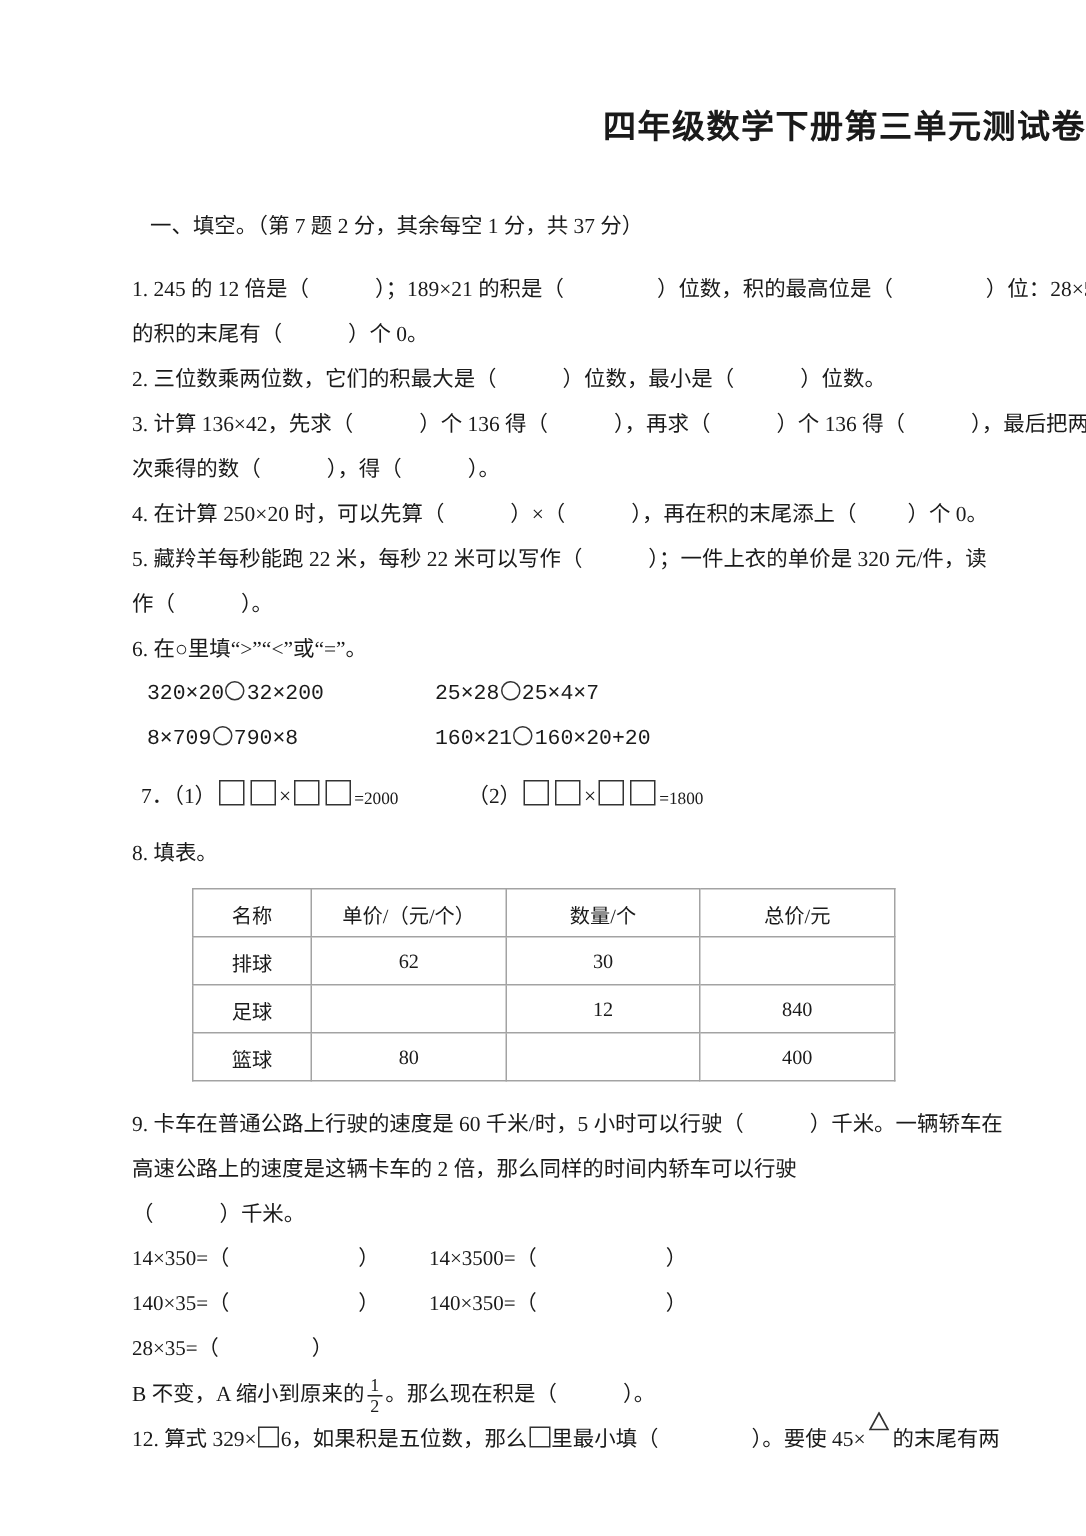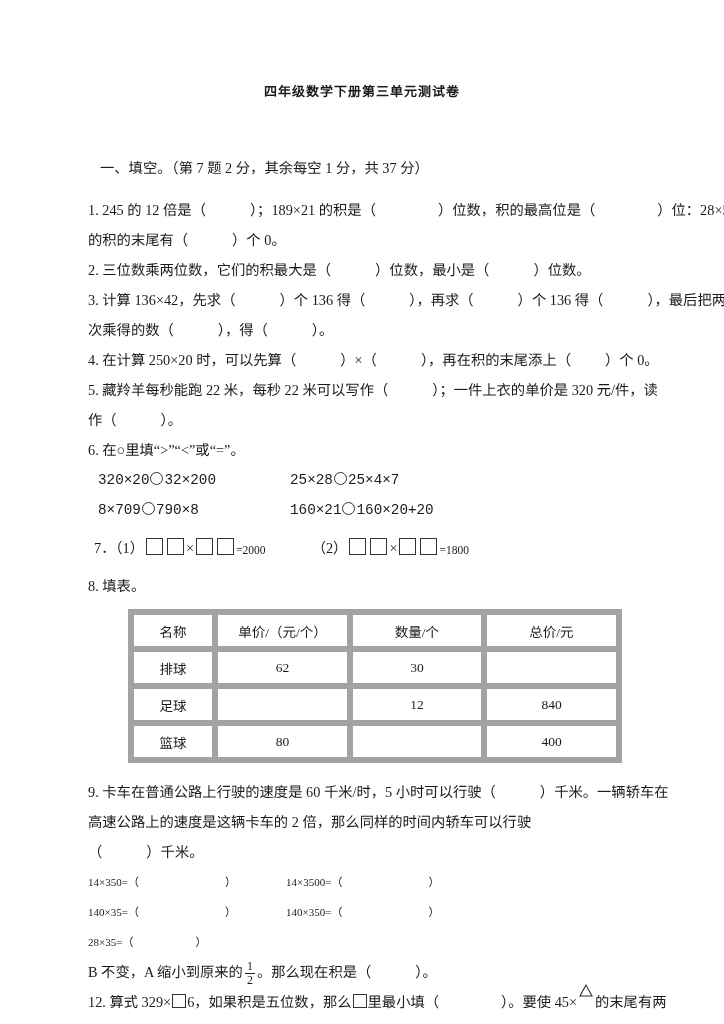"四年级数学下册第三单元测试卷" .paper-title { font-size: 13px -> 22px; margin: 15px -> 0; text-align: center -> right }
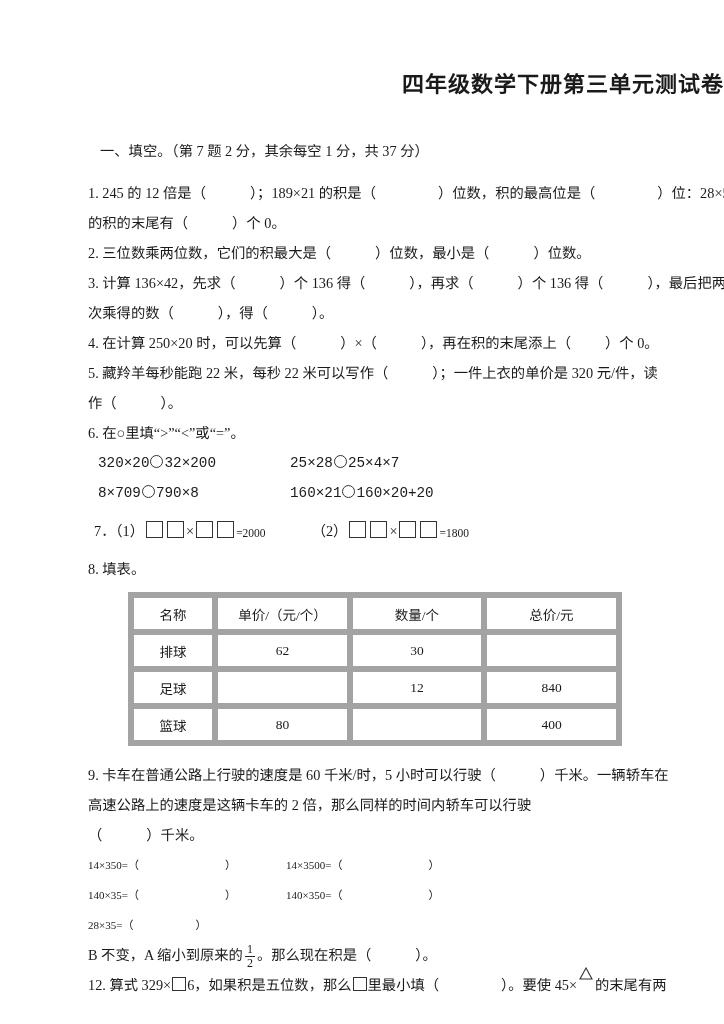"名称" table.fill-table td { border: 6px solid #a3a3a3 -> 1px solid #a3a3a3 }
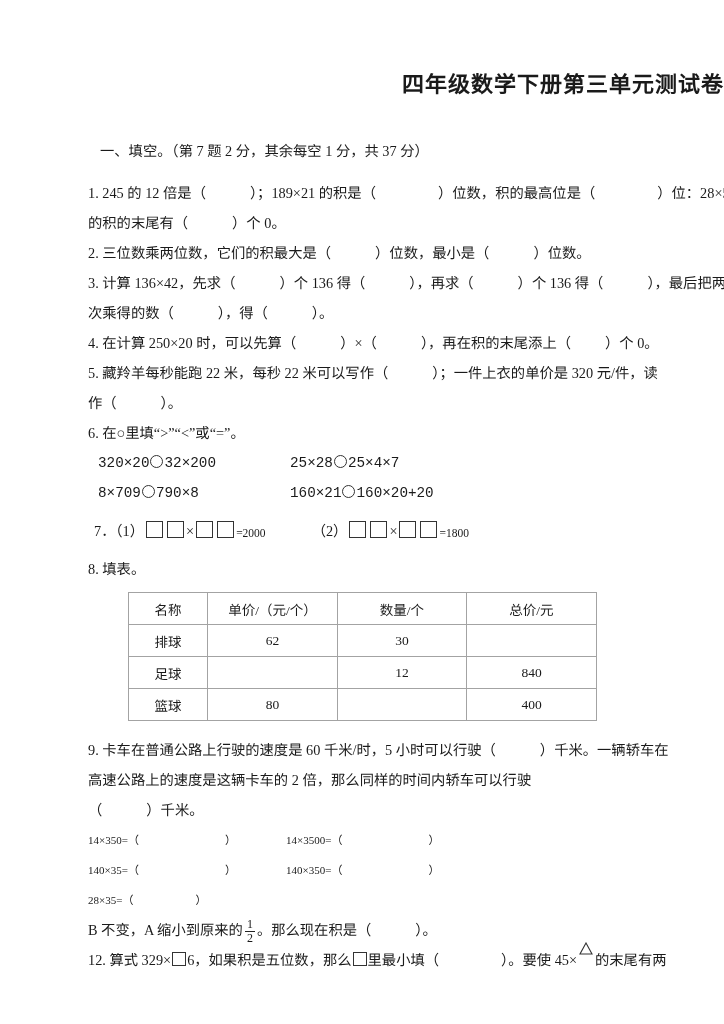"14×350=（ ） 14×3500=（ ）" .ten-row { font-size: 11px -> 14px }
